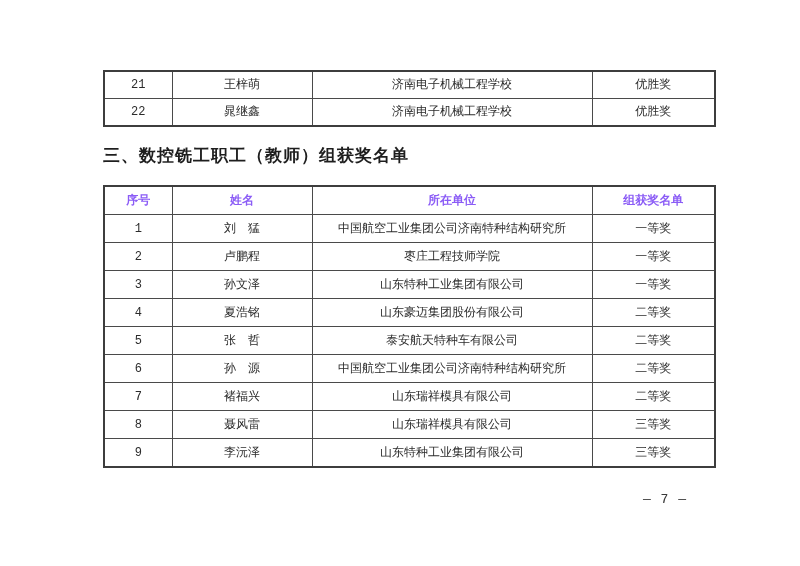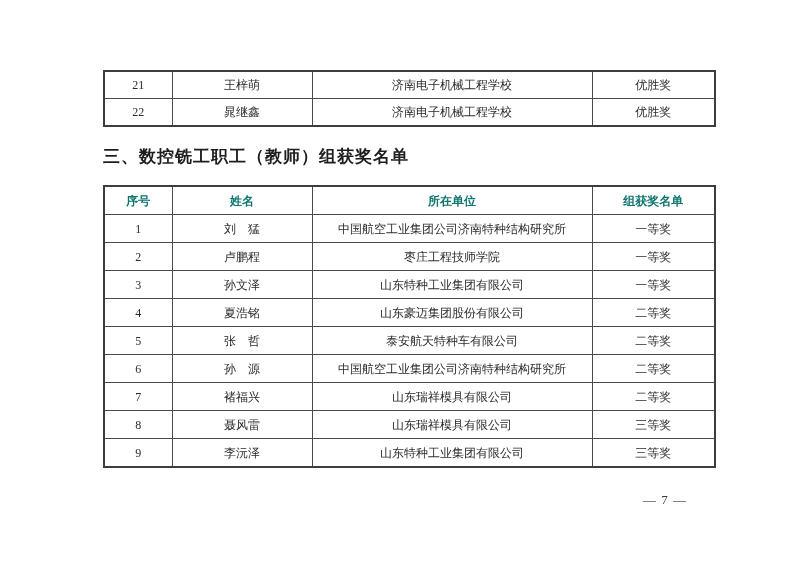"21" .page { font-family: Liberation Serif, serif -> Liberation Mono, monospace }
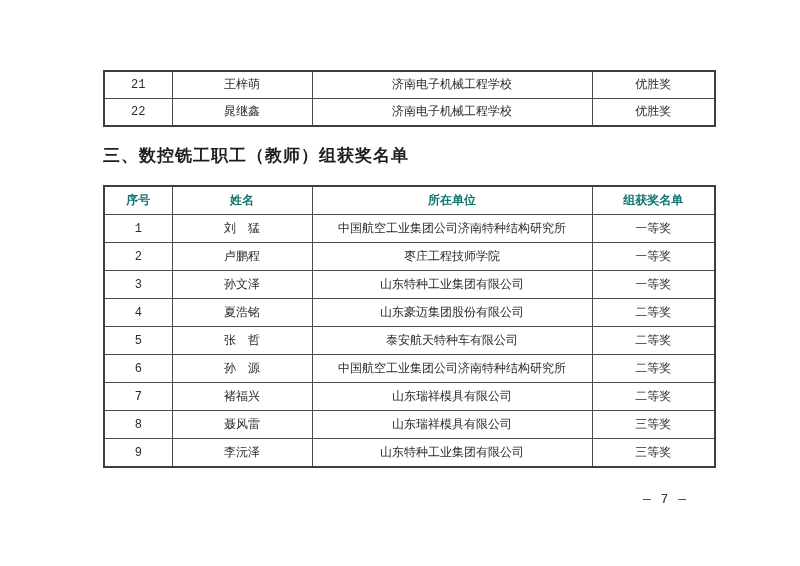"序号" table.doc-table th { color: #0f766e -> #8b5cf6 }
